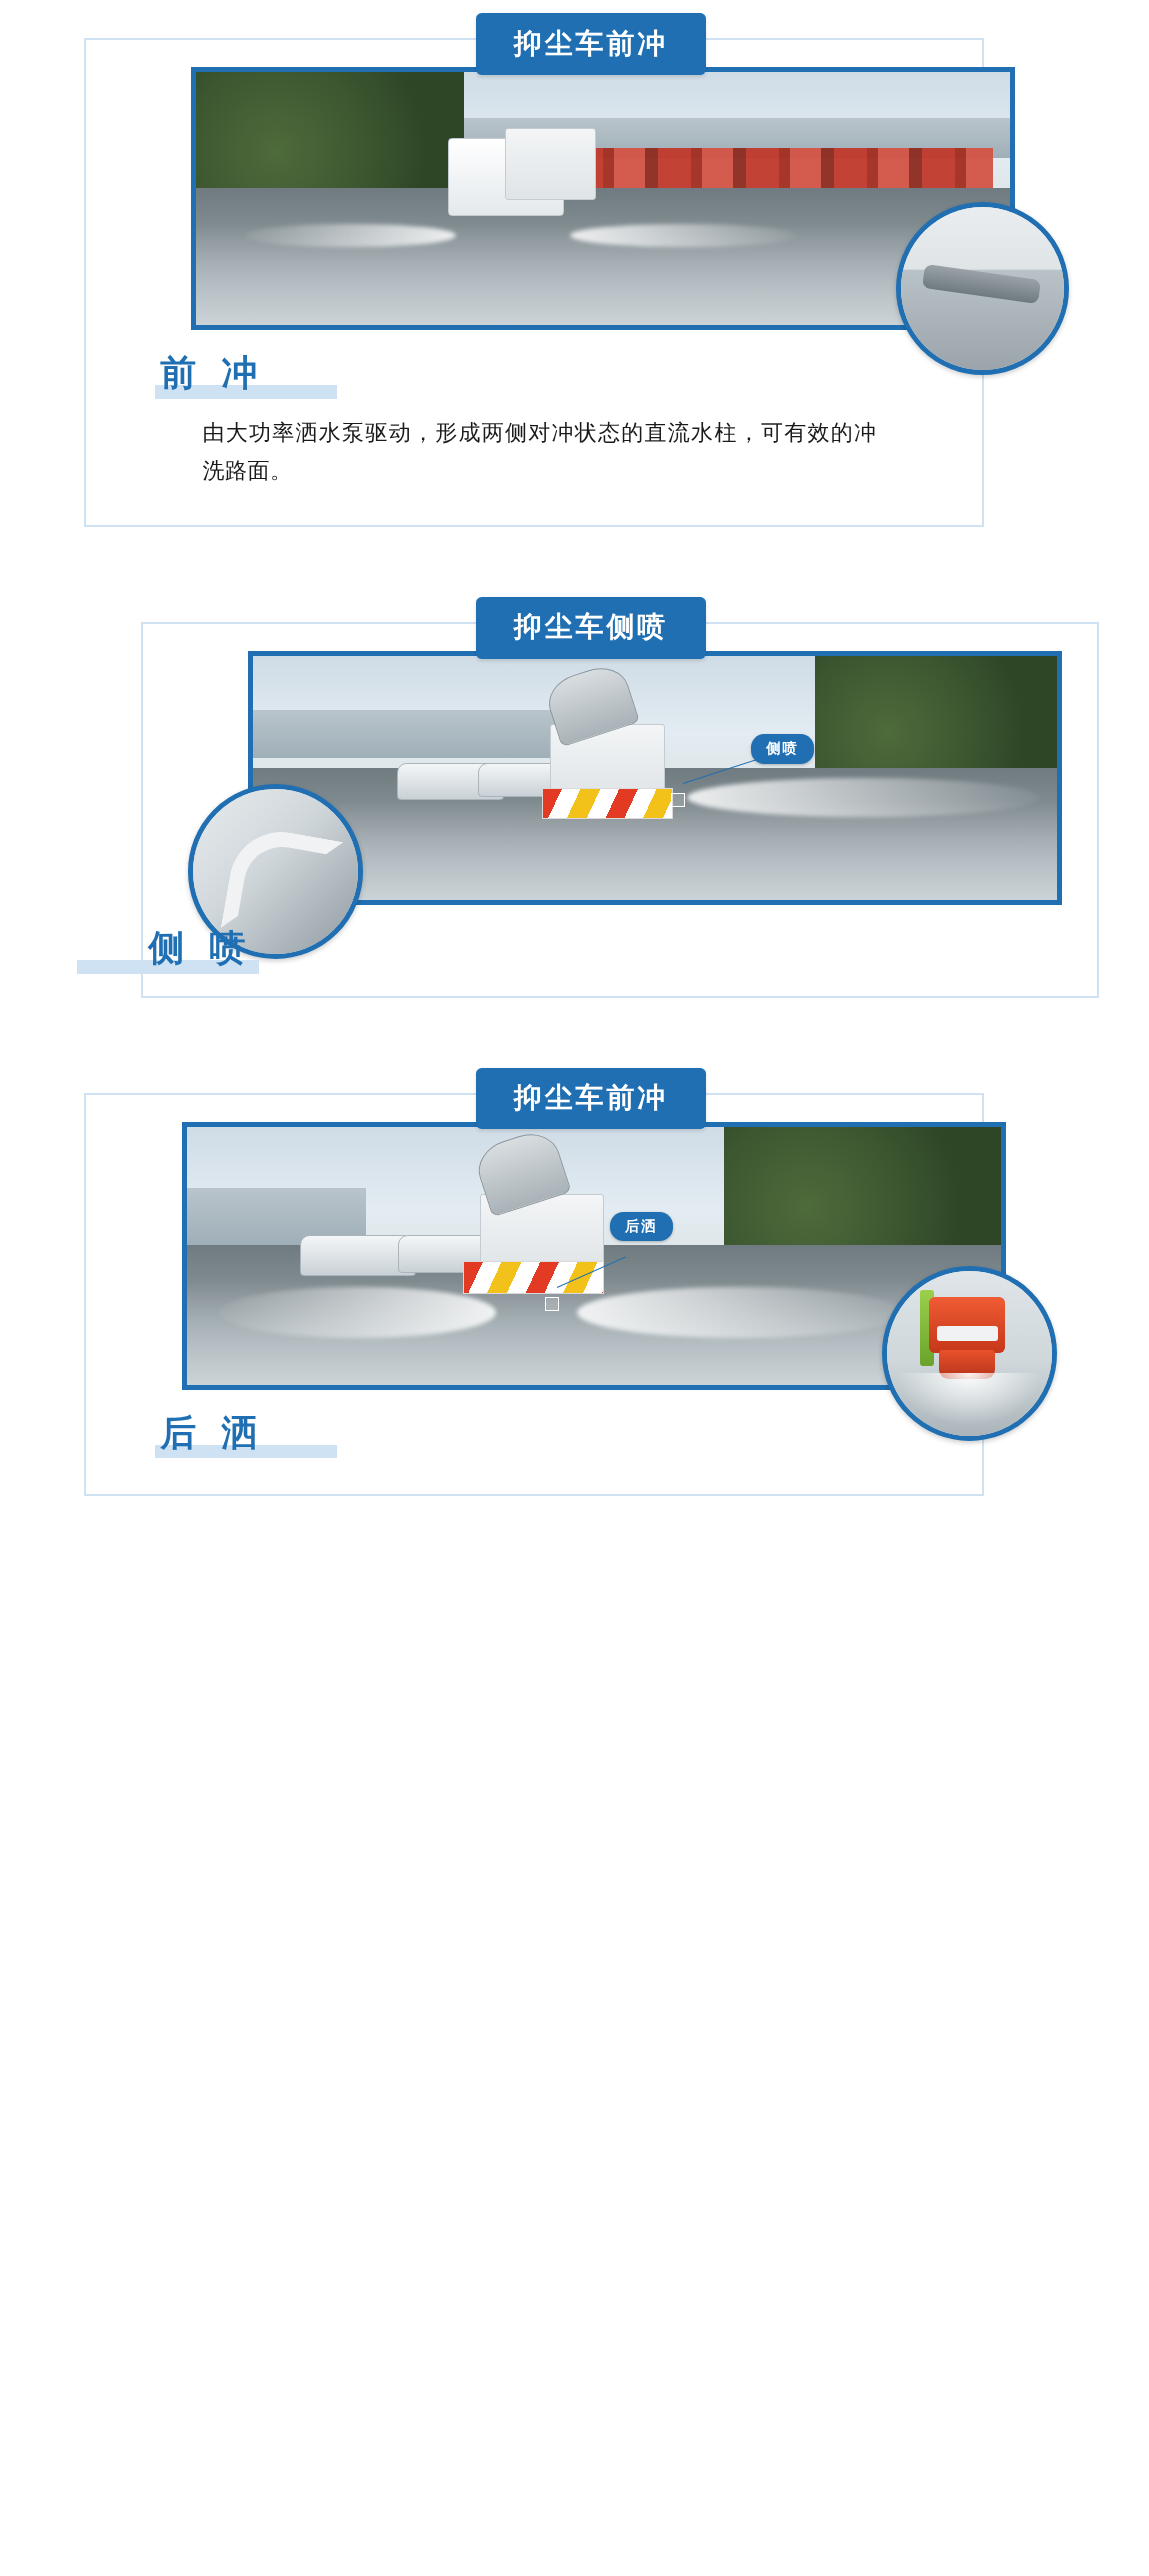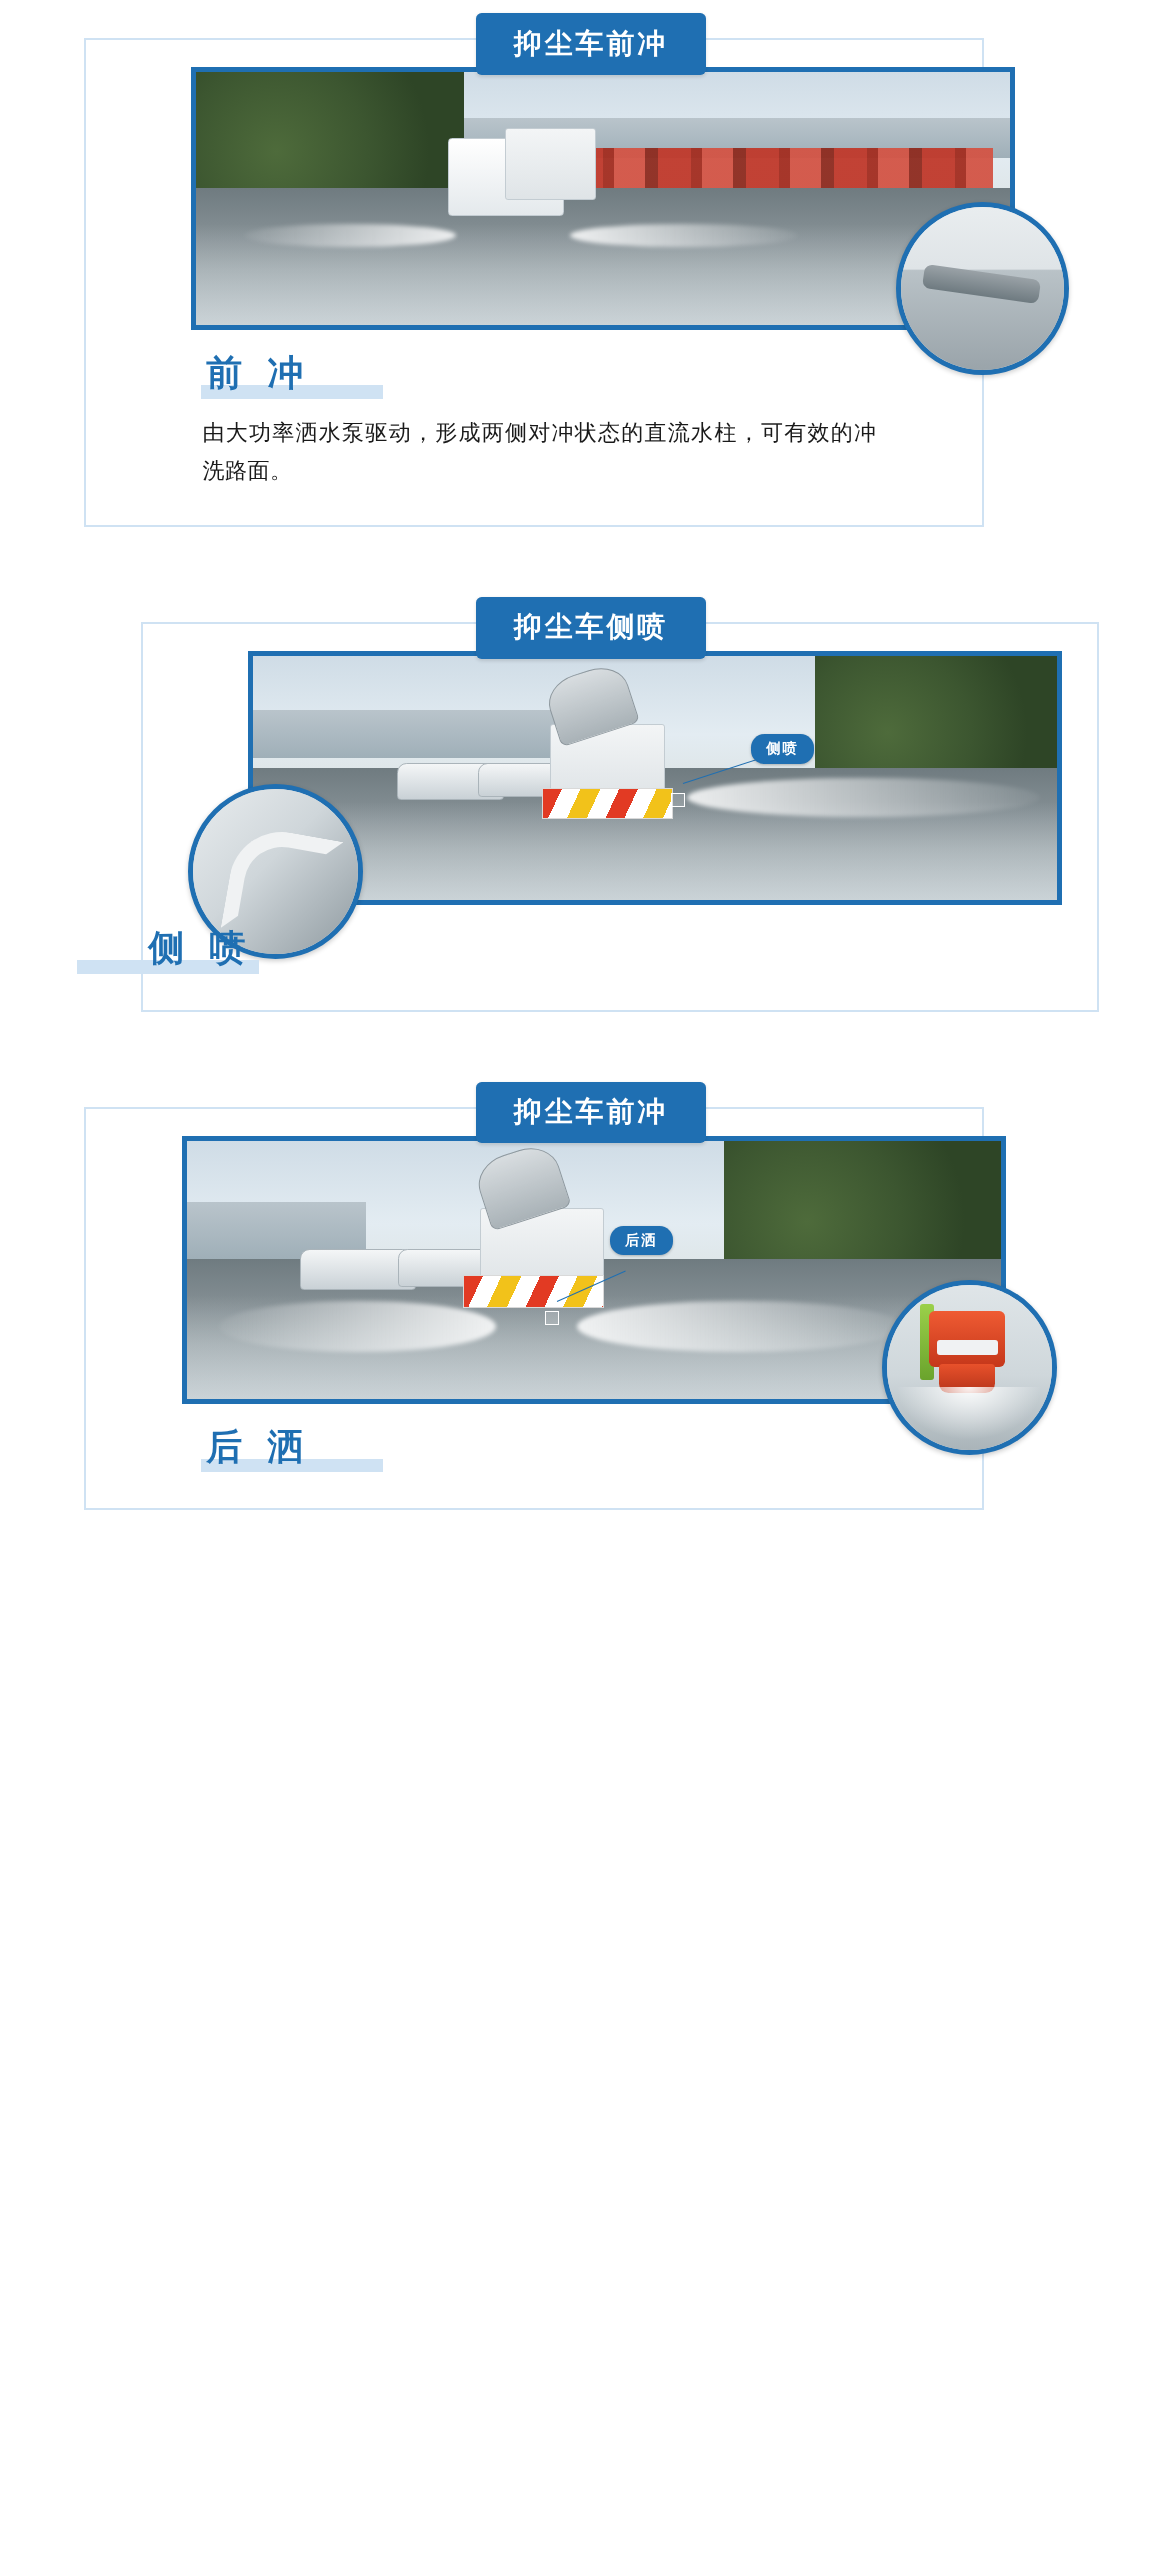"前 冲" .head-row { padding: 0 0 0 115px -> 0 0 0 69px }
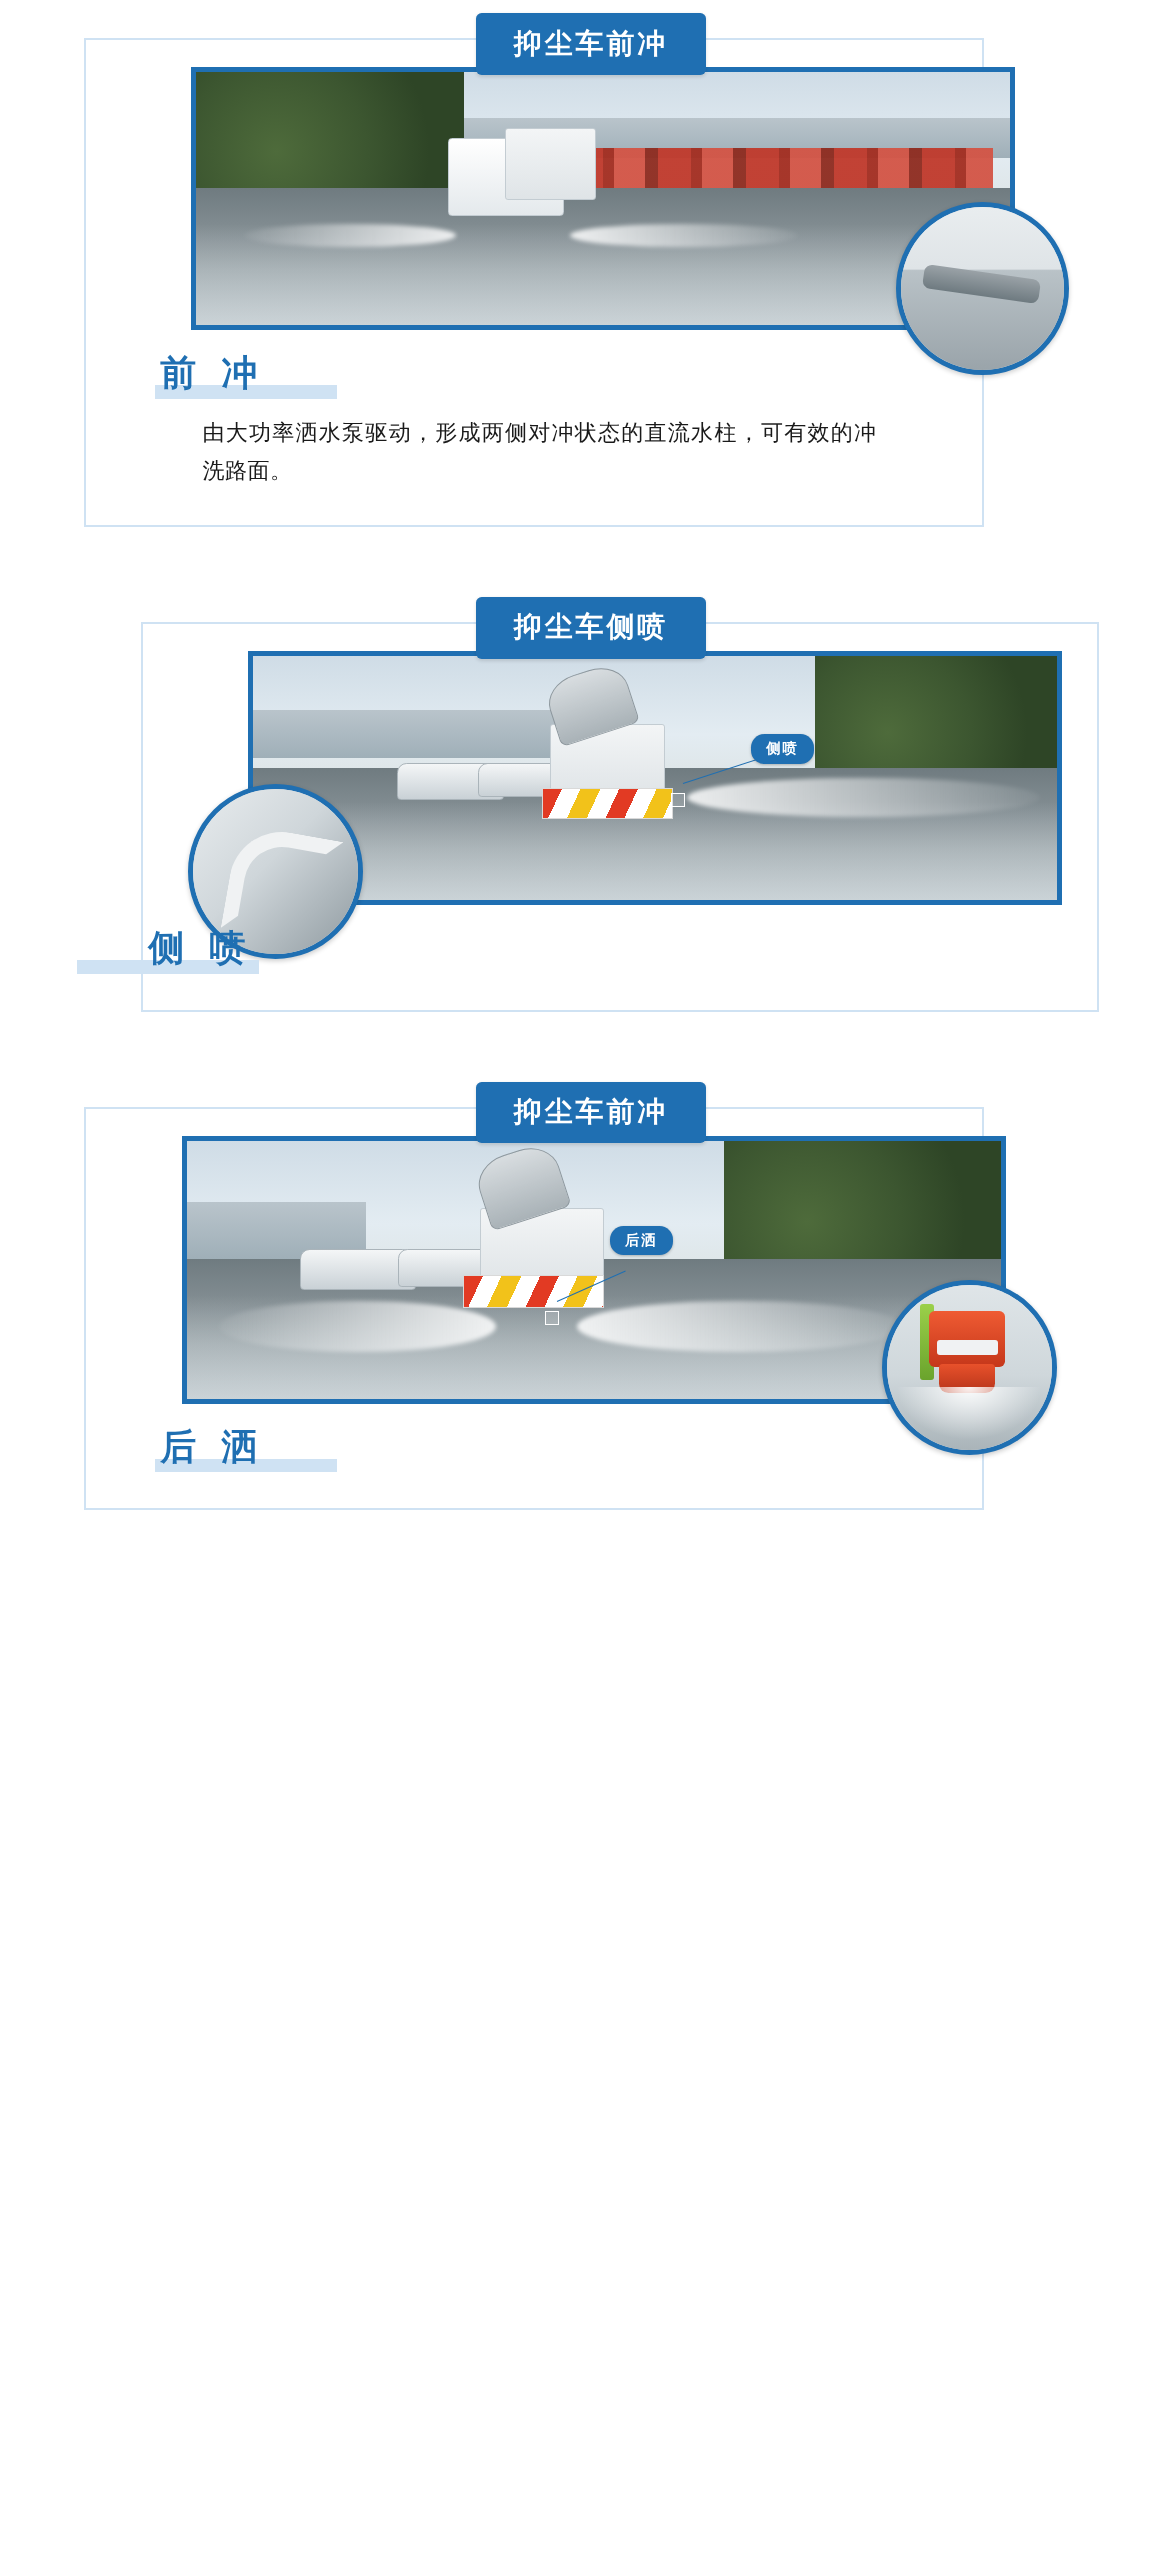"侧喷" .frame-b { padding: 27px 0 34px 0 -> 27px 0 20px 0 }
